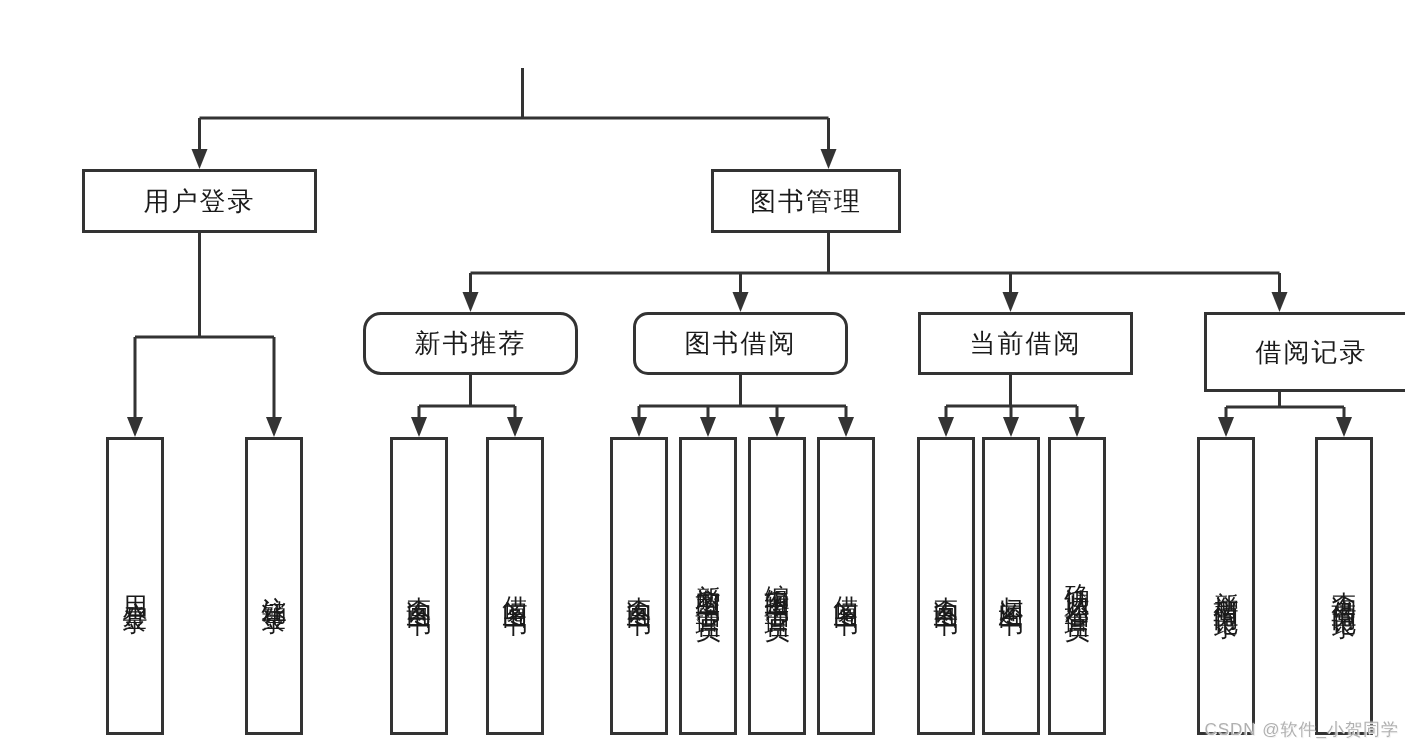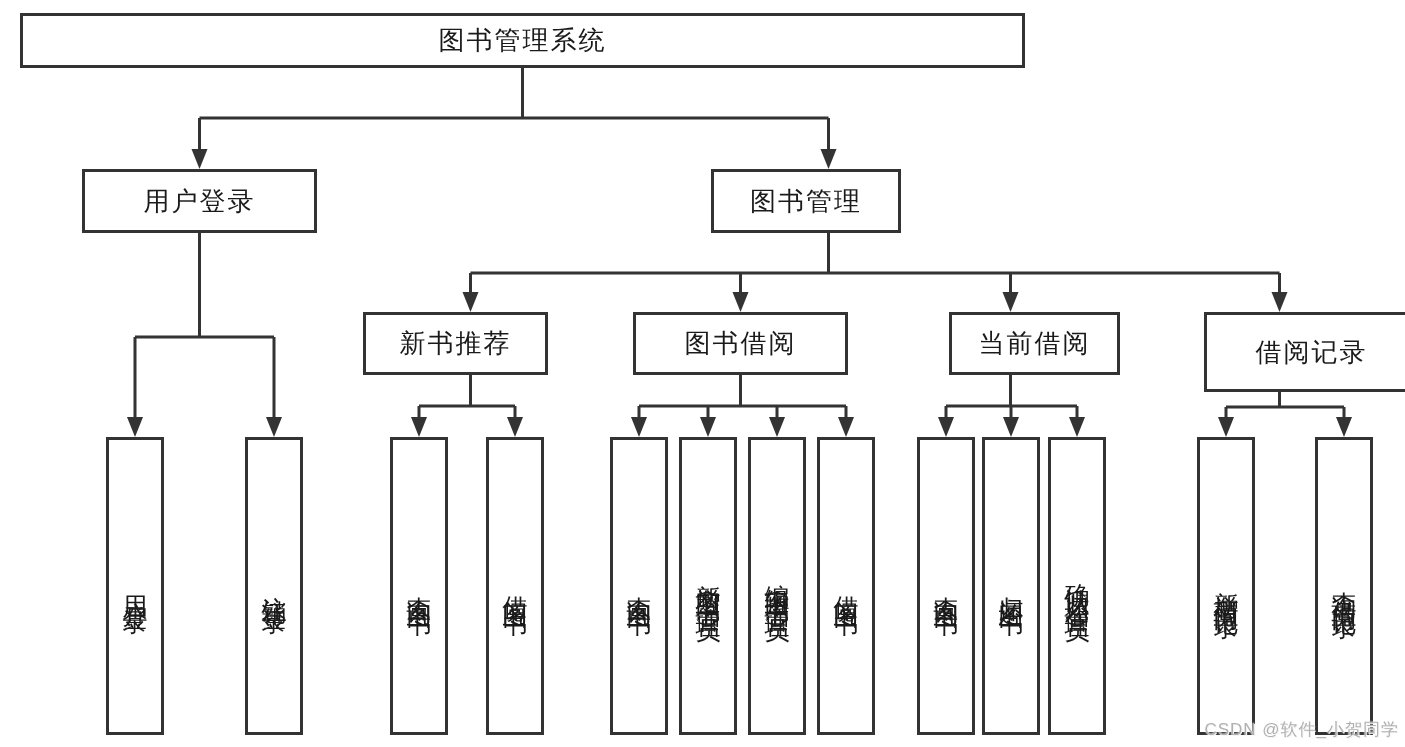"图书管理系统" div.node { html: <div> <span>图书管理系统</span> </div> -> none }
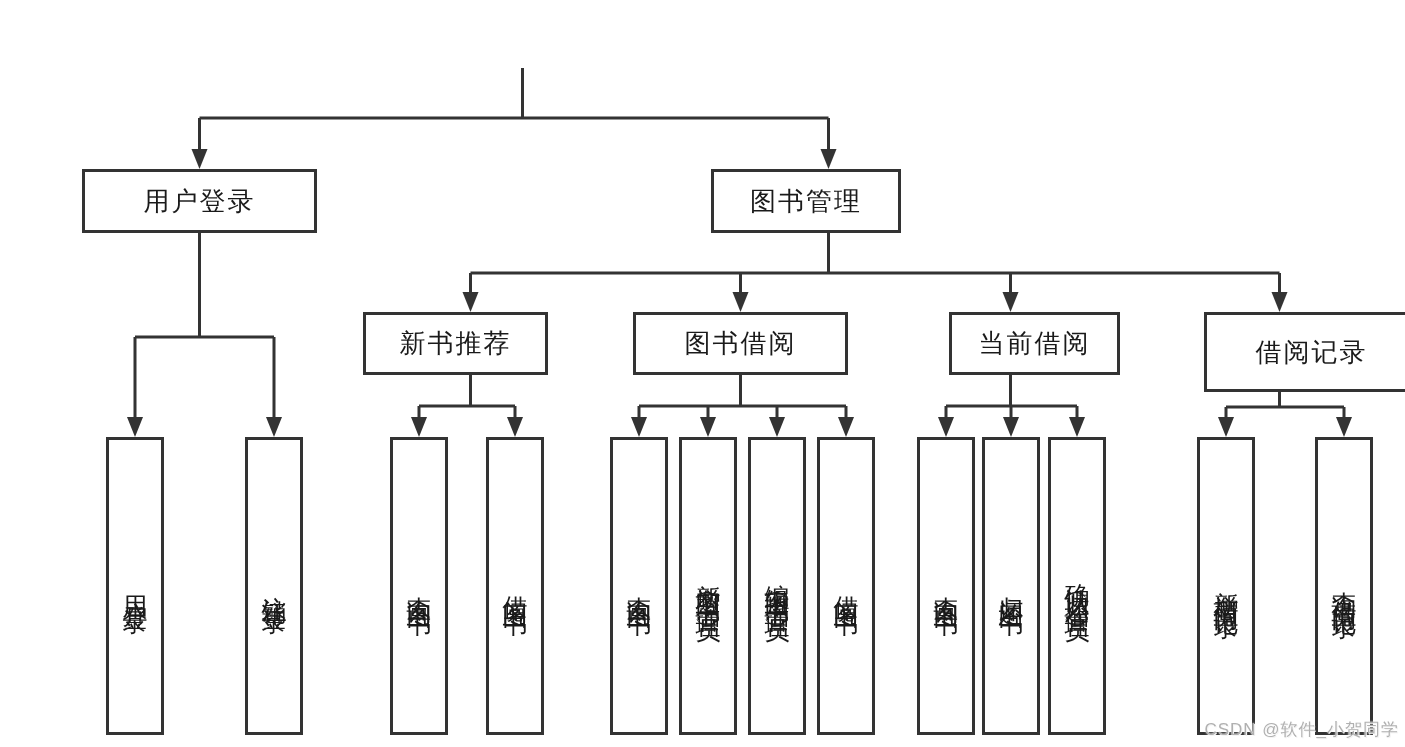"新书推荐" div.node { border-radius: none -> 18px; width: 185px -> 215px }
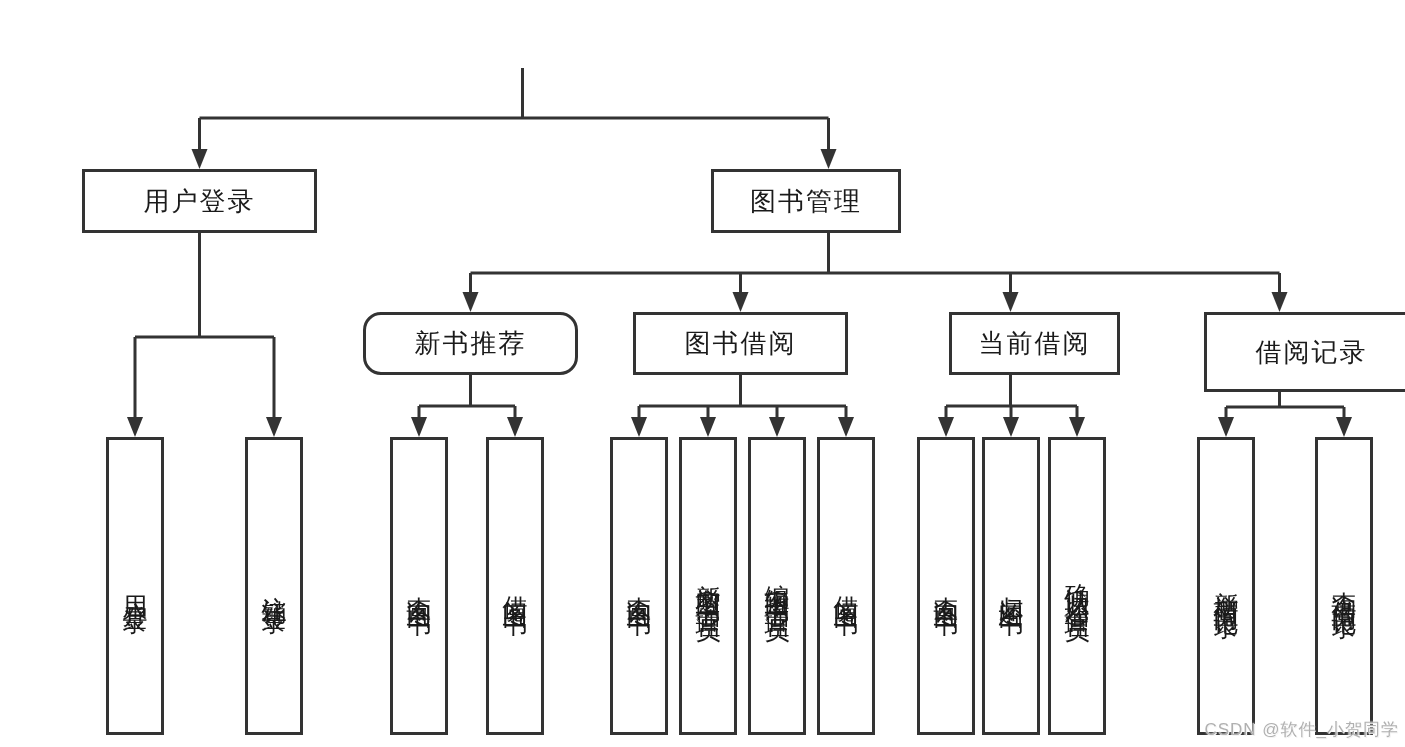"图书借阅" div.node { border-radius: none -> 15px }
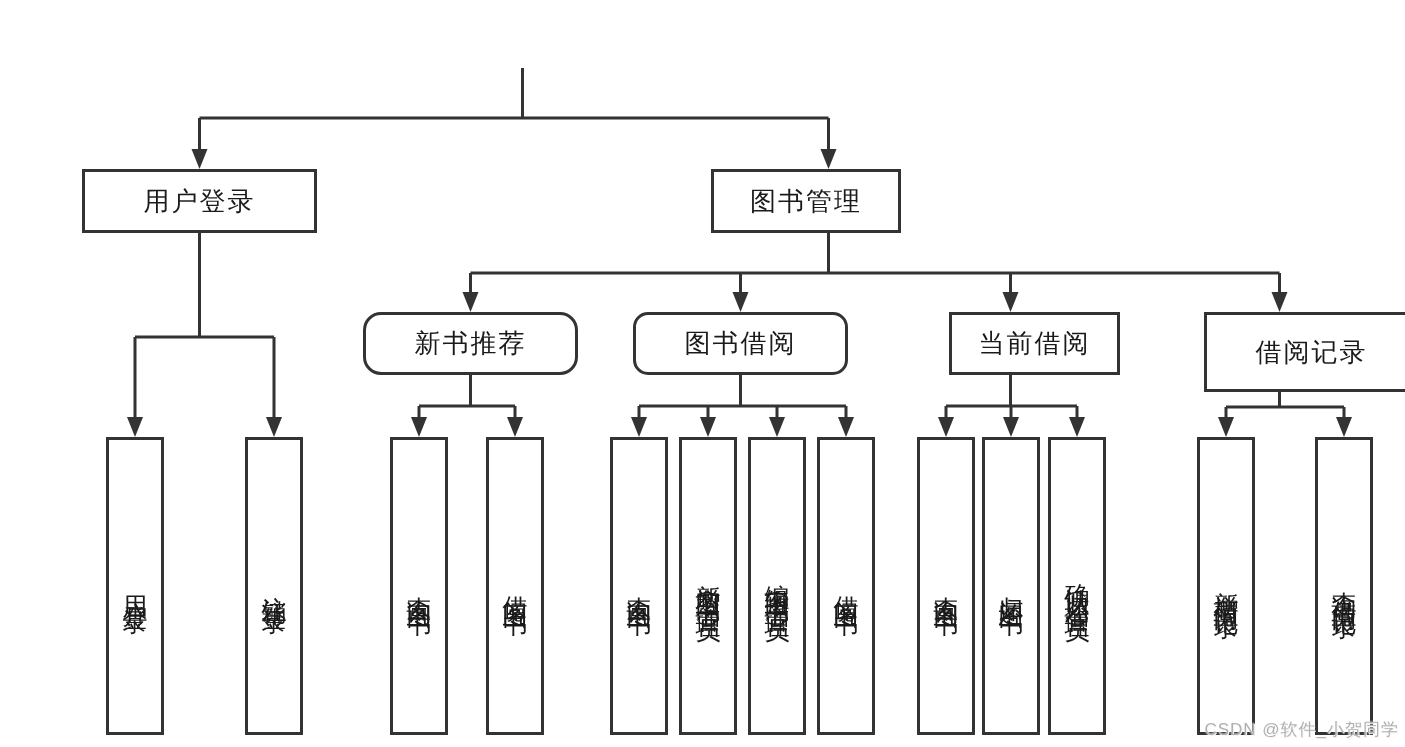"当前借阅" div.node { left: 949px -> 918px; width: 171px -> 215px }
